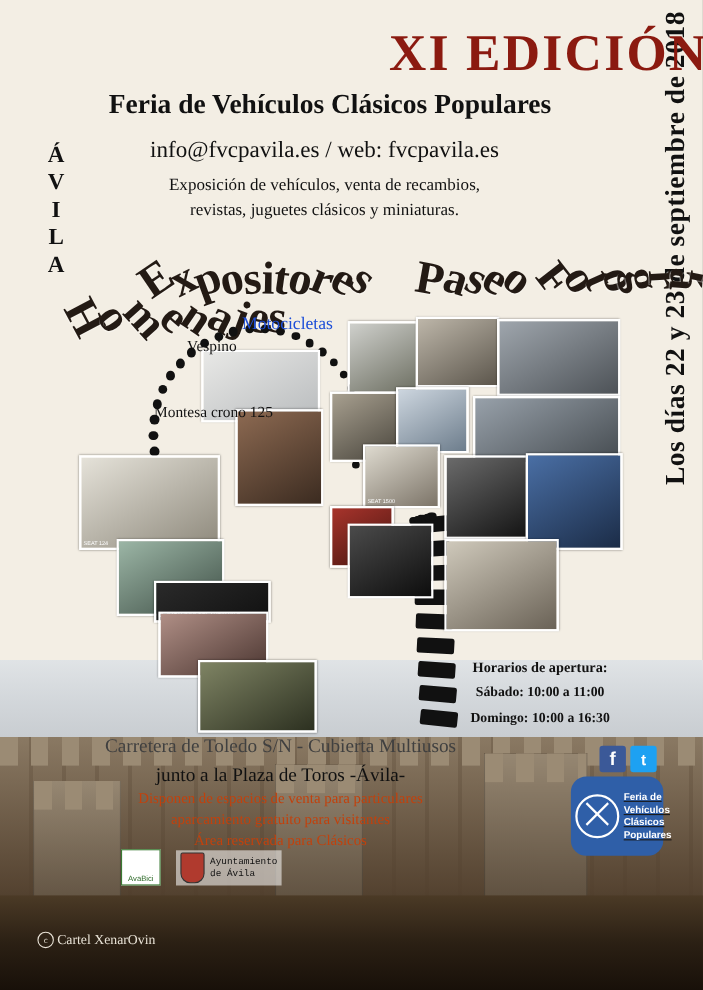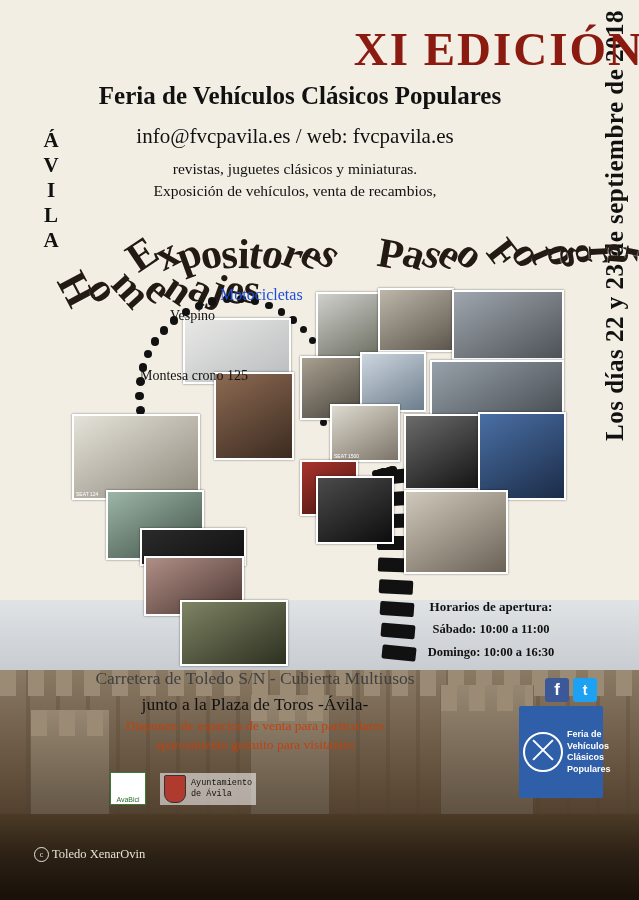"revistas, juguetes clásicos y" div { order: before "Exposición de vehículos, venta de" -> after "Exposición de vehículos, venta de" }
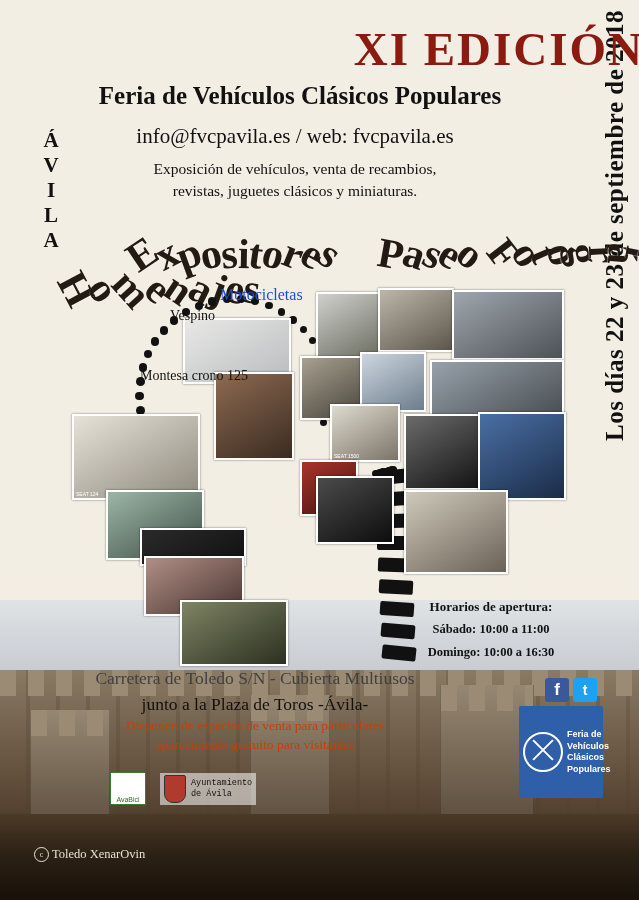"Feria de" .round-logo { border-radius: 2px -> 14px; height: 92px -> 72px; text-decoration: none -> underline }
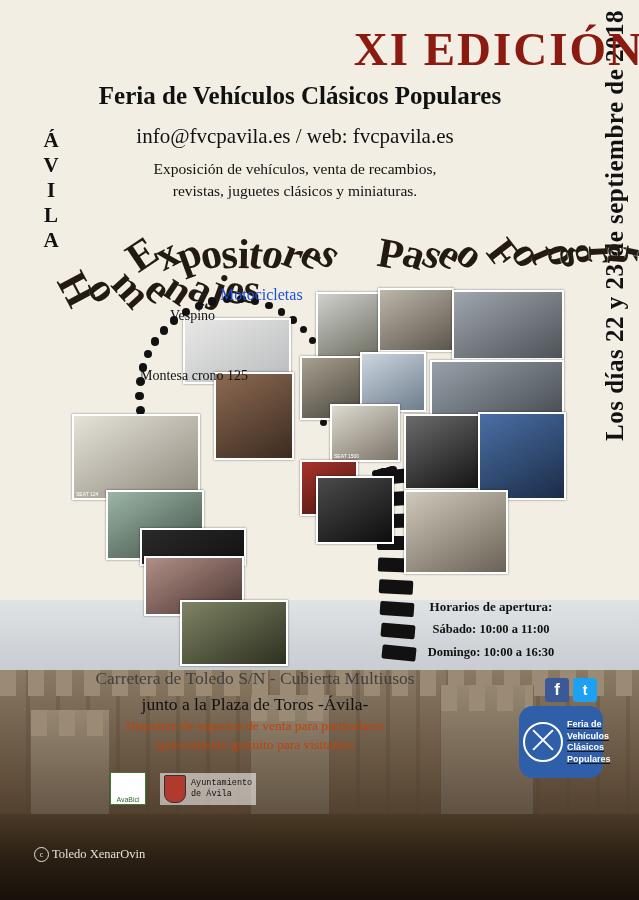"Área reservada para Clásicos" div { html: none -> <div>Área reservada para Clásicos</div> }
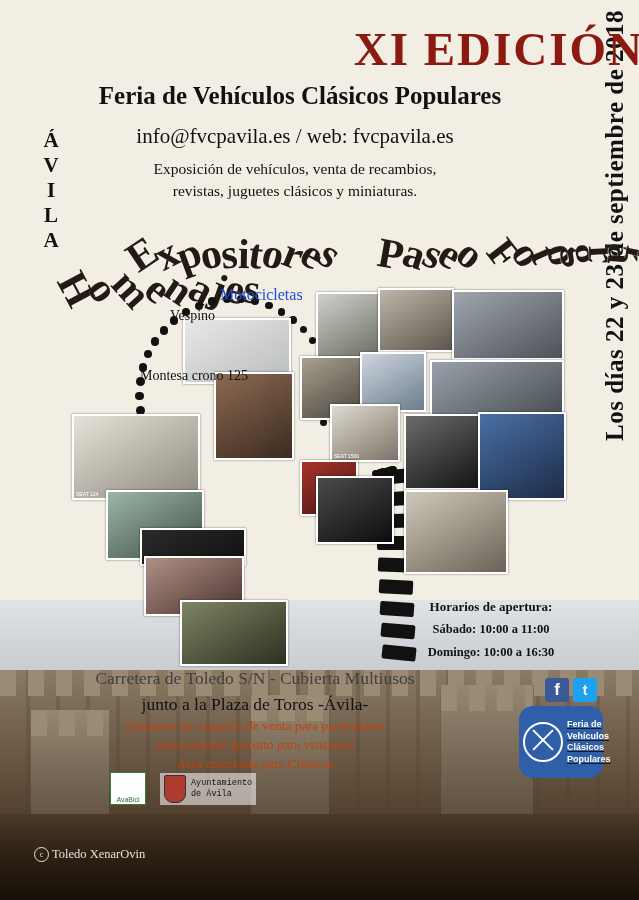"Toledo XenarOvin" div { text: Toledo -> Cartel }
